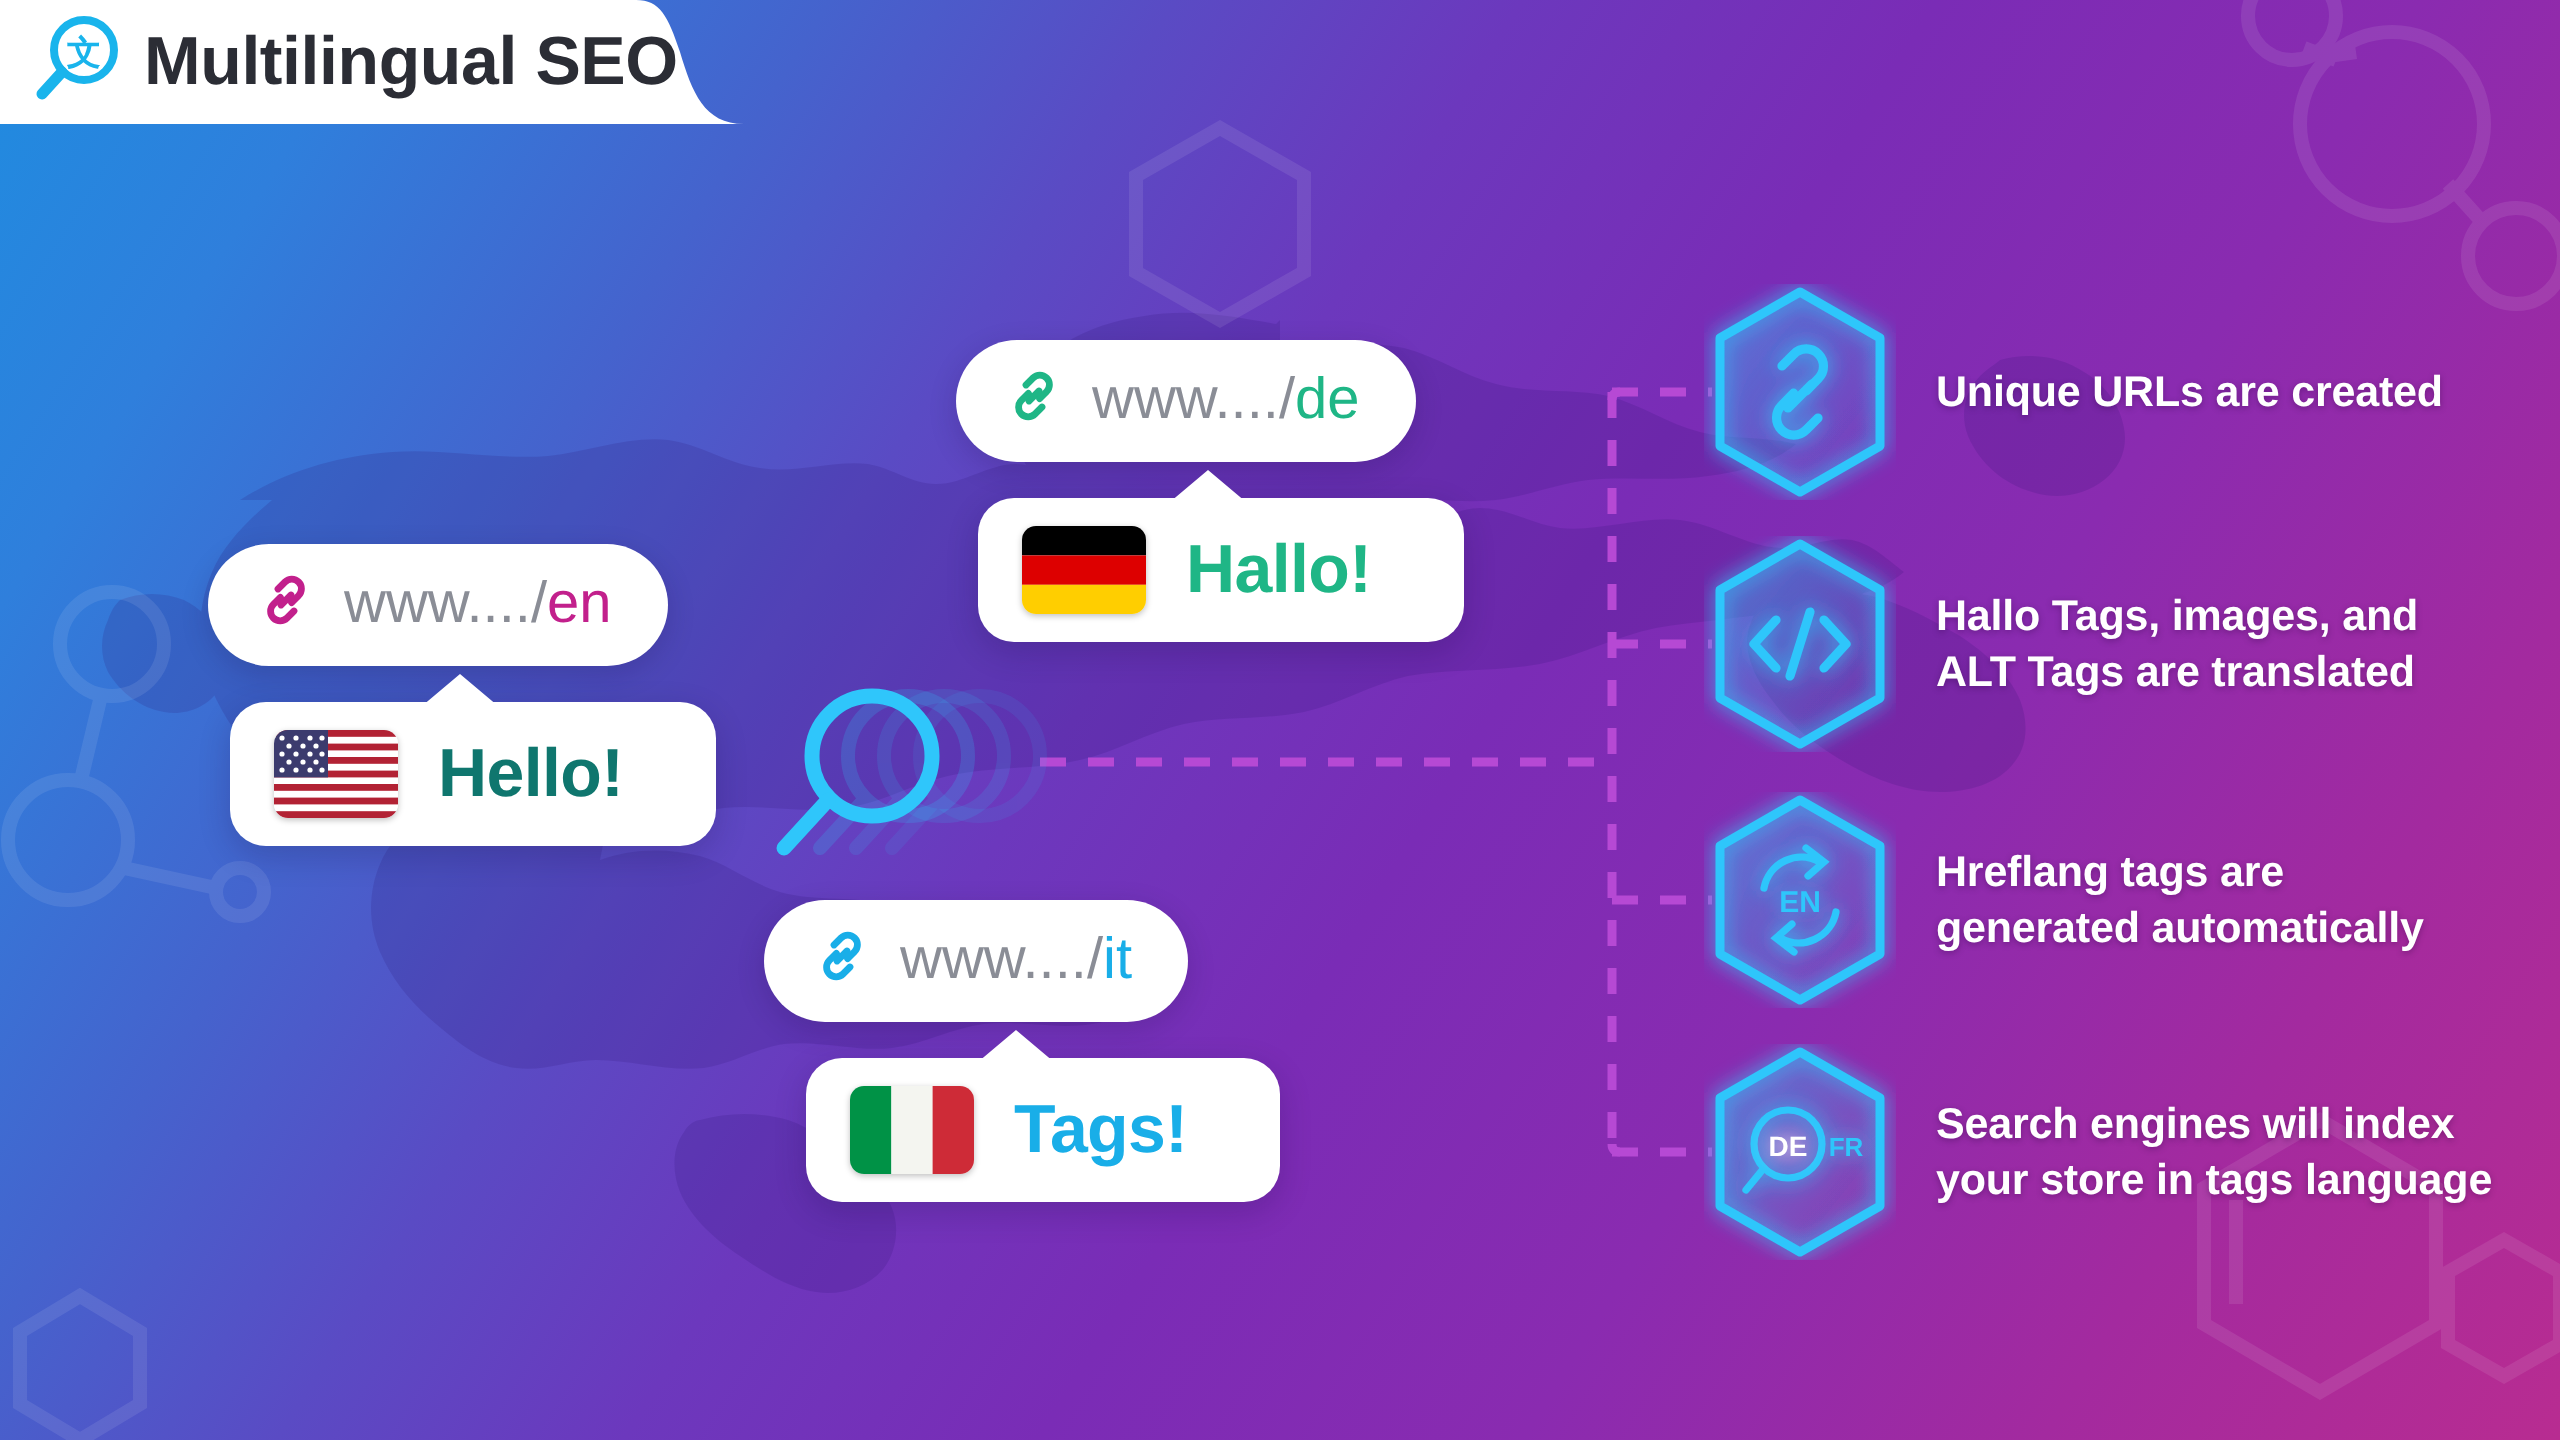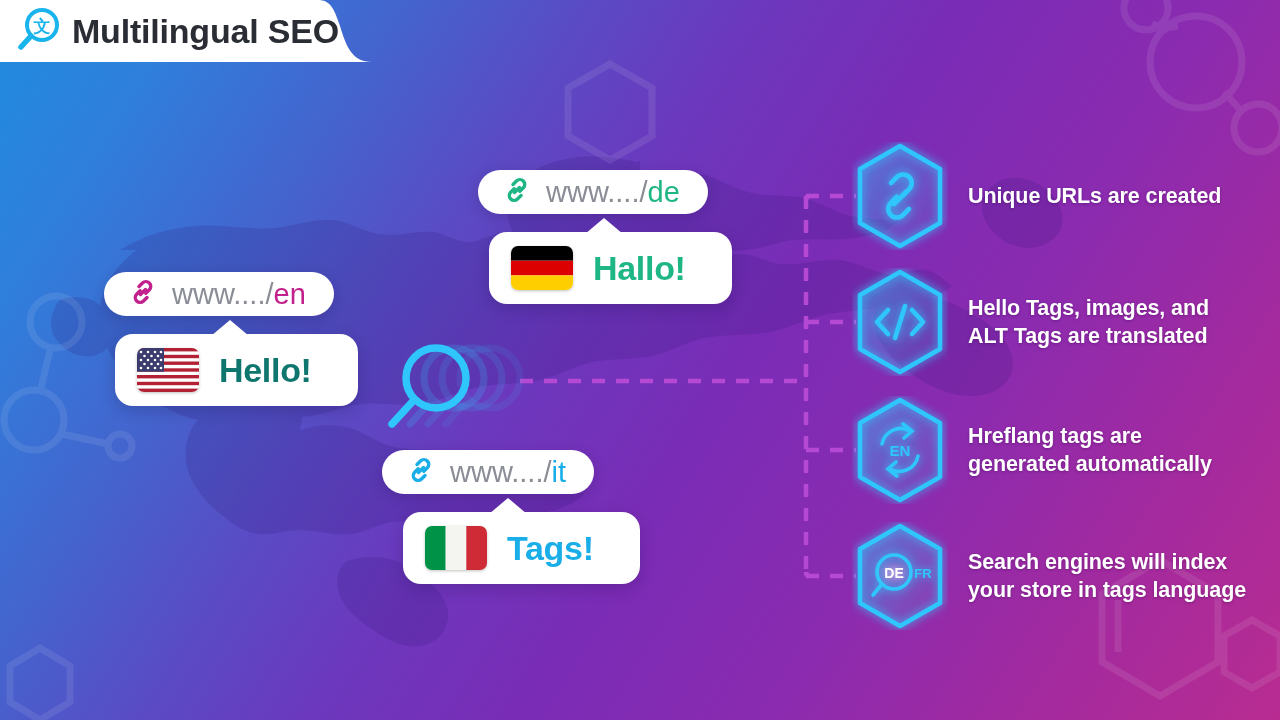"www..../de" .url-pill { height: 44px -> 61px }
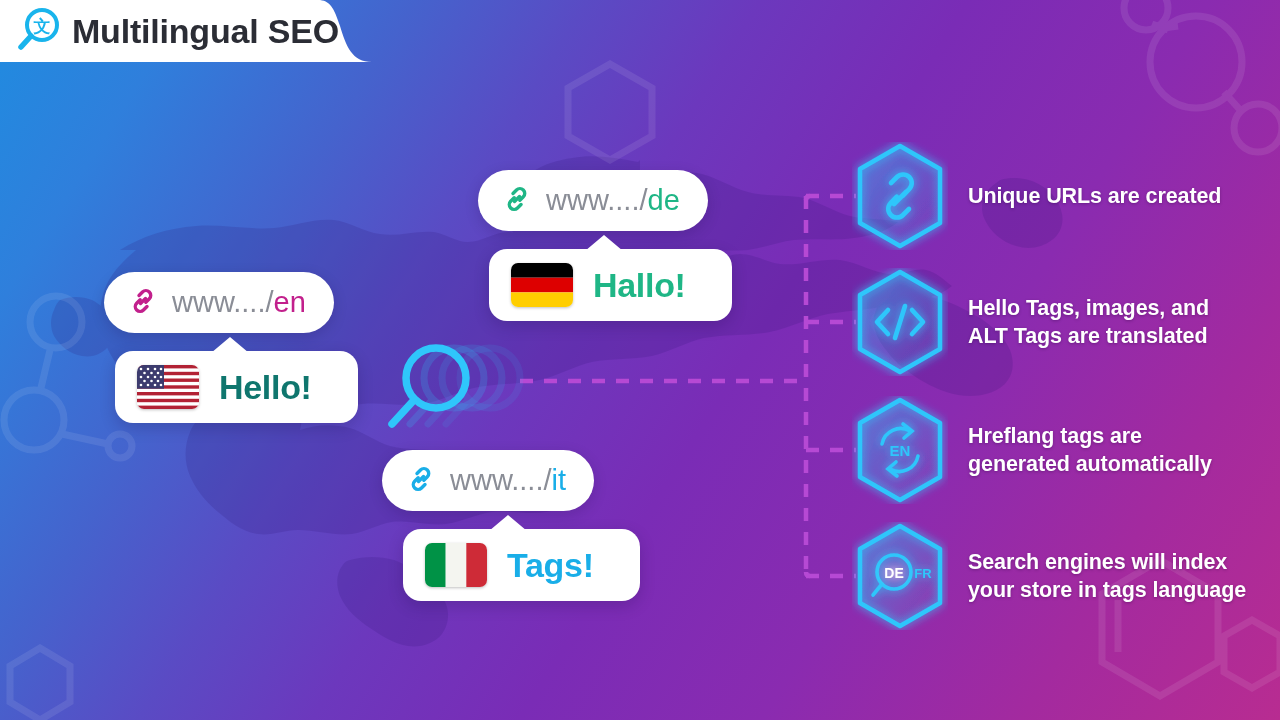"Hello Tags, images, and" div { text: Hello -> Hallo }
